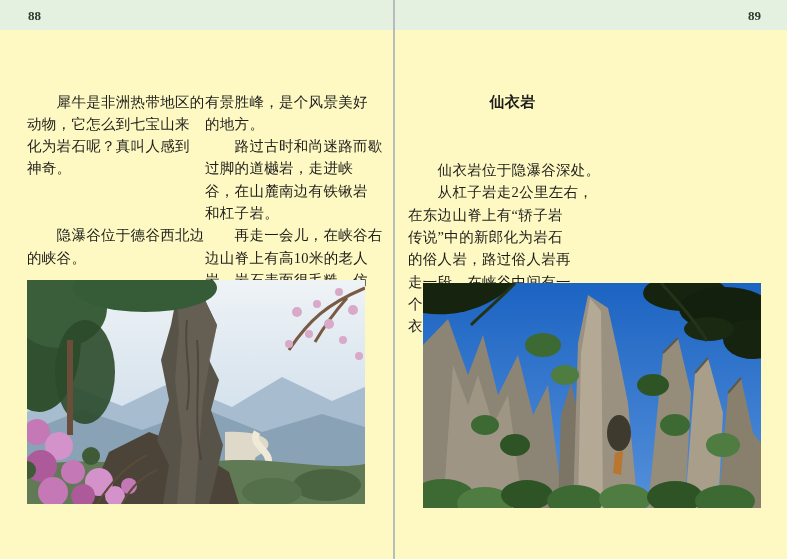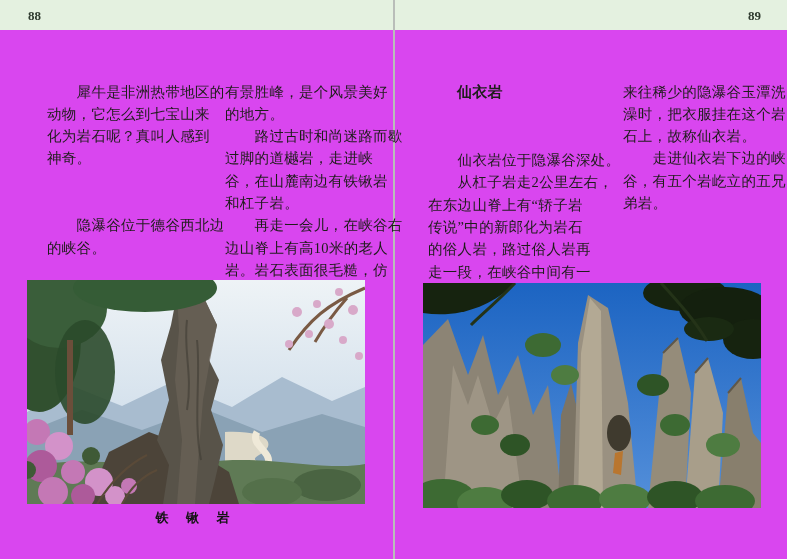"88" .spread { background: #d946ef -> #fef9c3 }
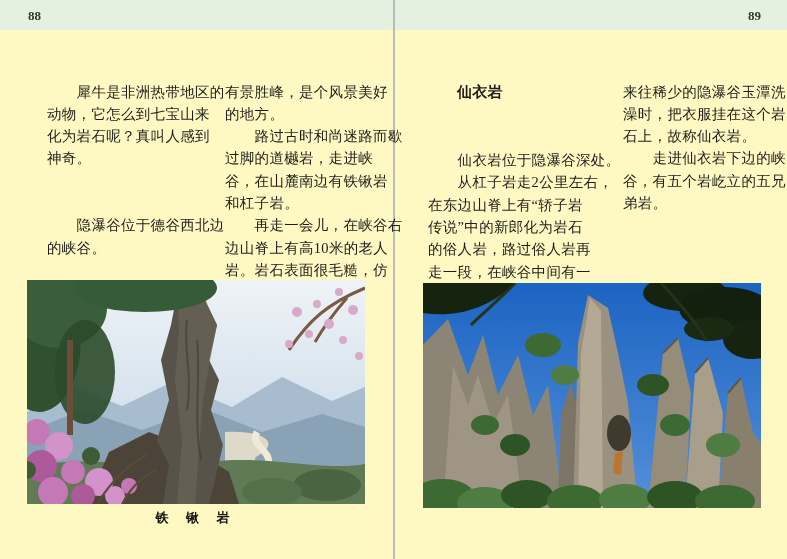"犀牛是非洲热带地区的" .textcol { margin-left: 20px -> none; top: 36px -> 46px }
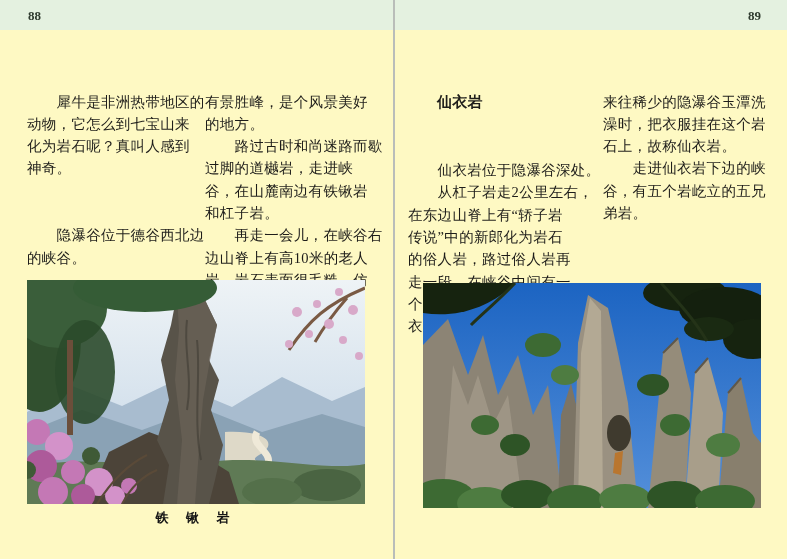"仙衣岩" .heading.top { text-align: none -> center }
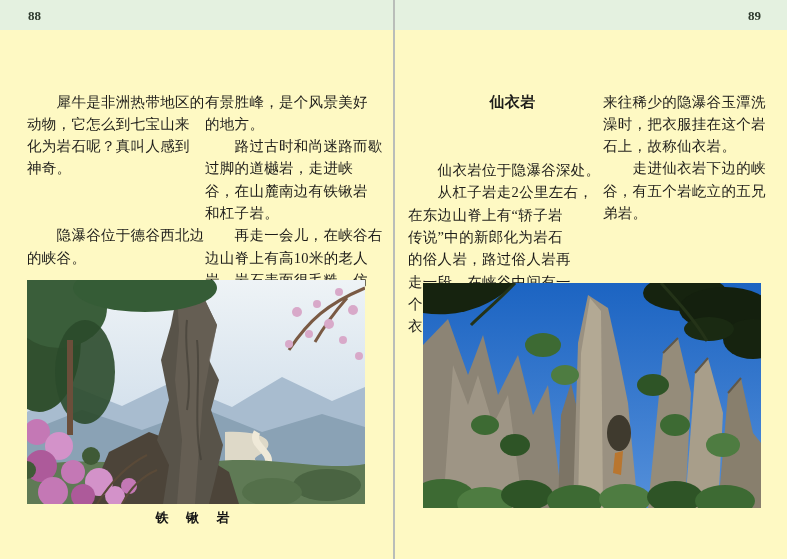"来往稀少的隐瀑谷玉潭洗" div.textcol { html: <div> <div>来往稀少的隐瀑谷玉潭洗 澡时，把衣服挂在这个岩 石上，故称仙衣岩。 走进仙衣岩下边的峡 谷，有五个岩屹立的五兄 弟岩。</div> </div> -> none }
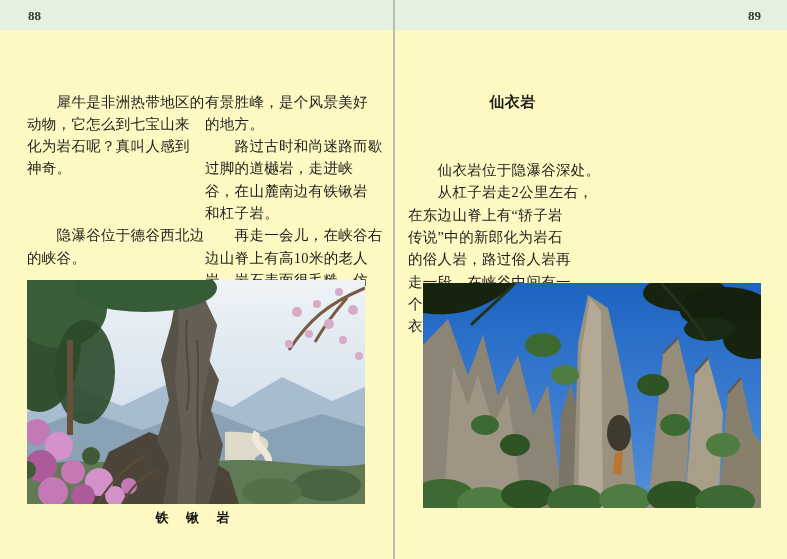"铁 锹 岩" div.caption { html: <div>铁 锹 岩</div> -> none }
